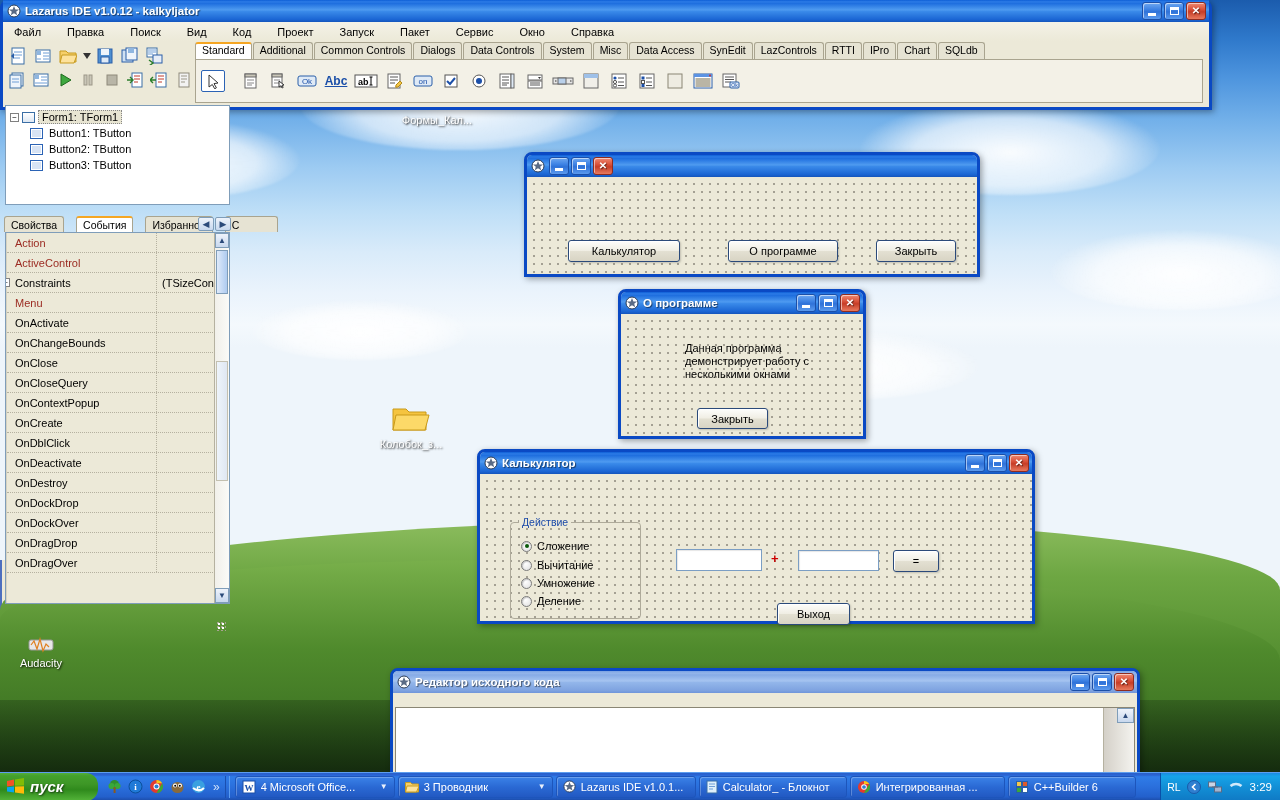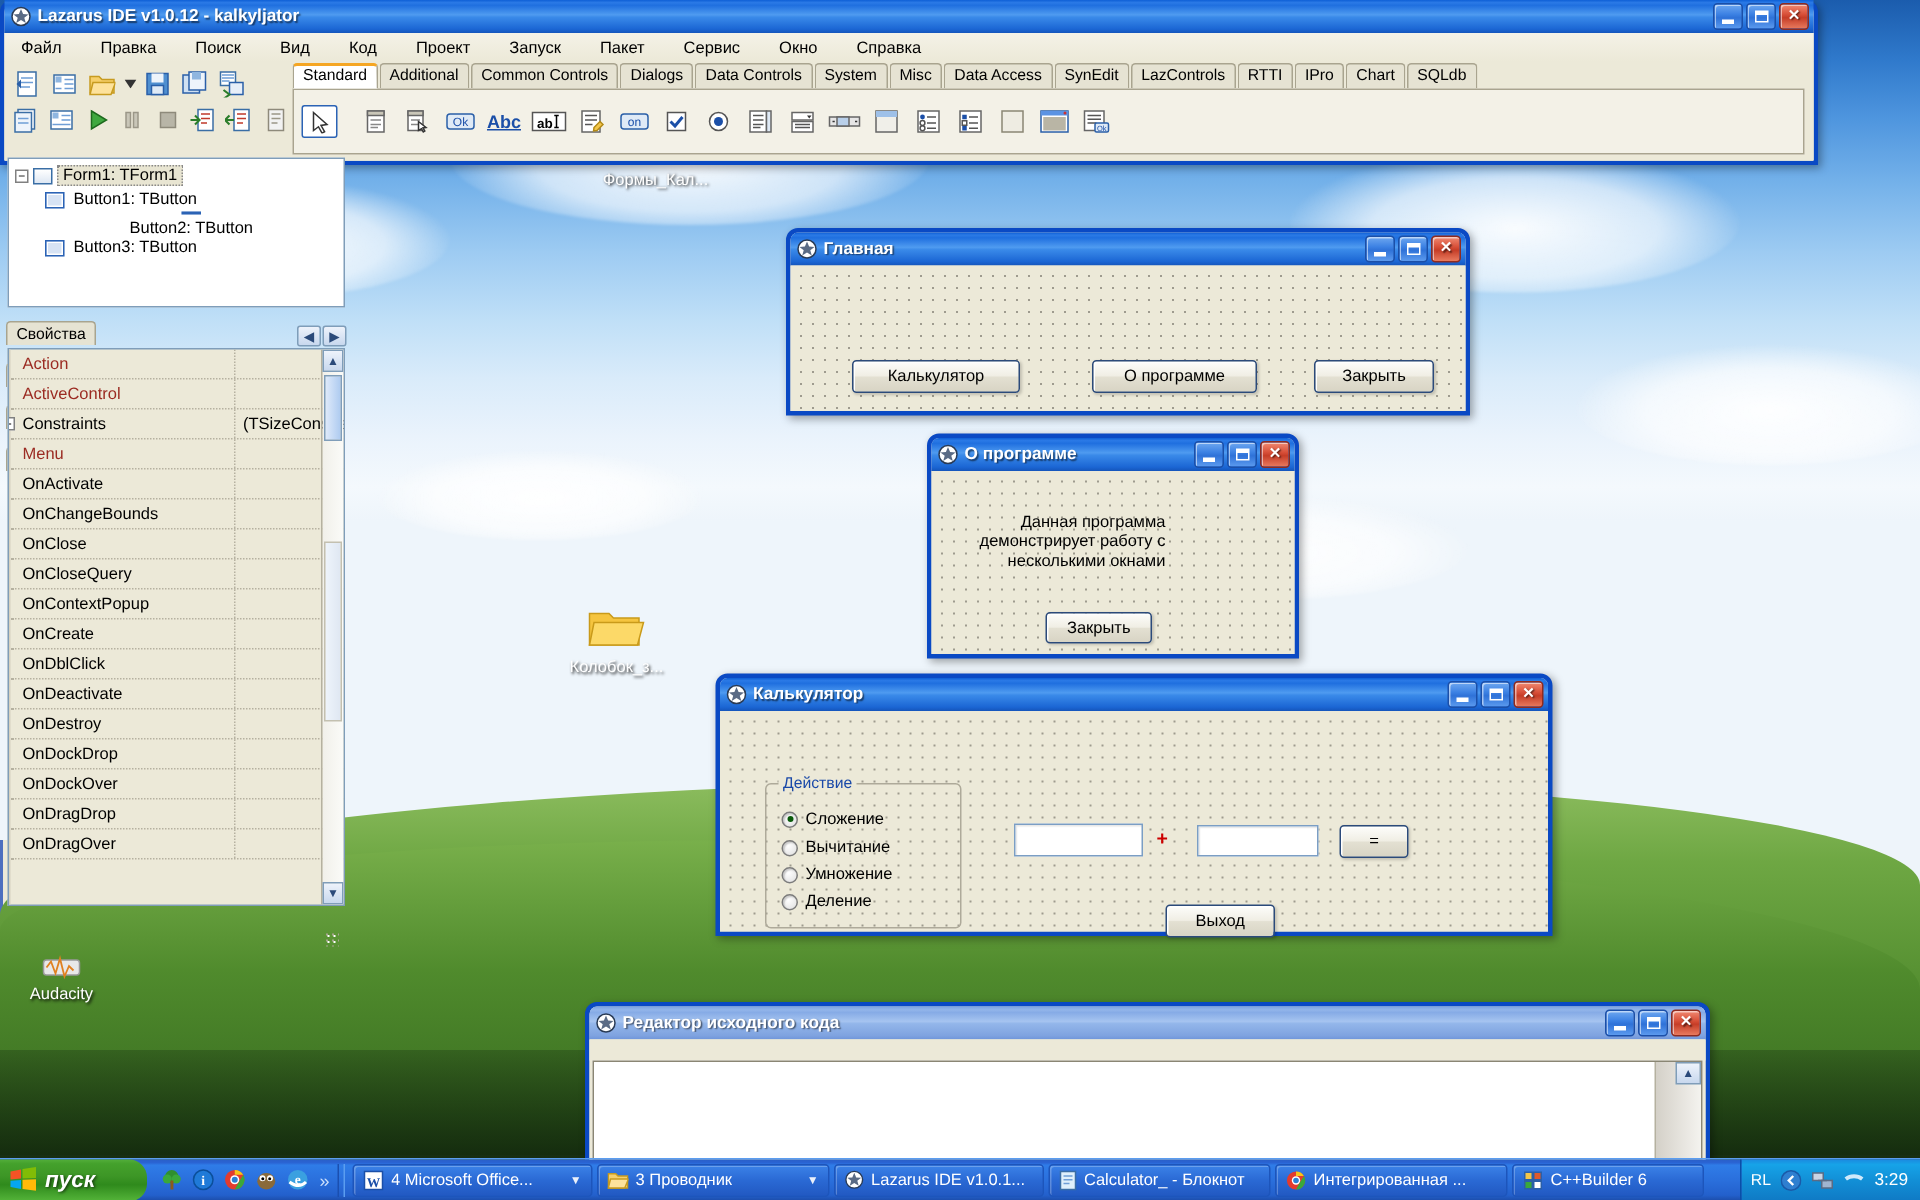"Button2: TButton" div.tnode { flex-direction: column -> none }
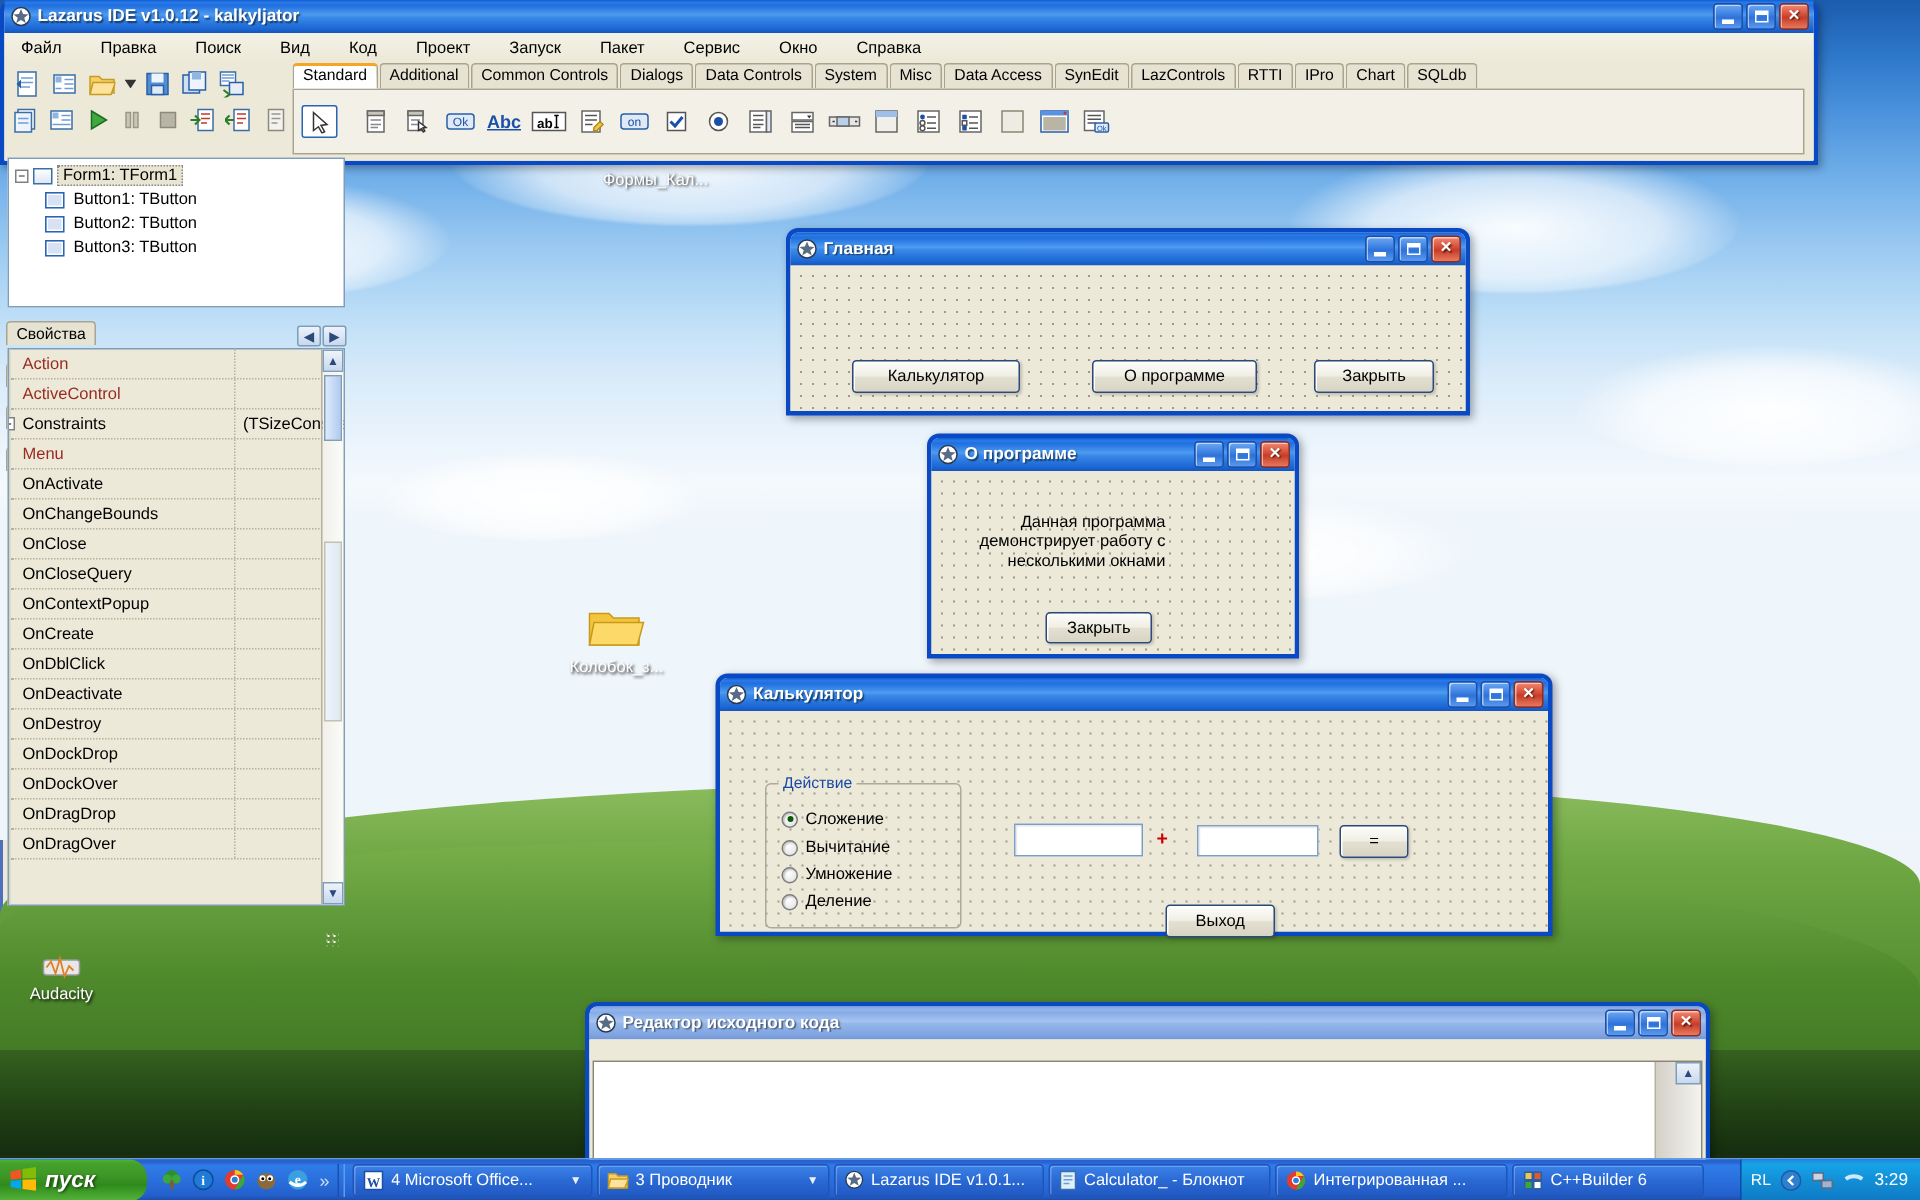"Главная" span.title { html: <span>Главная</span> -> none }
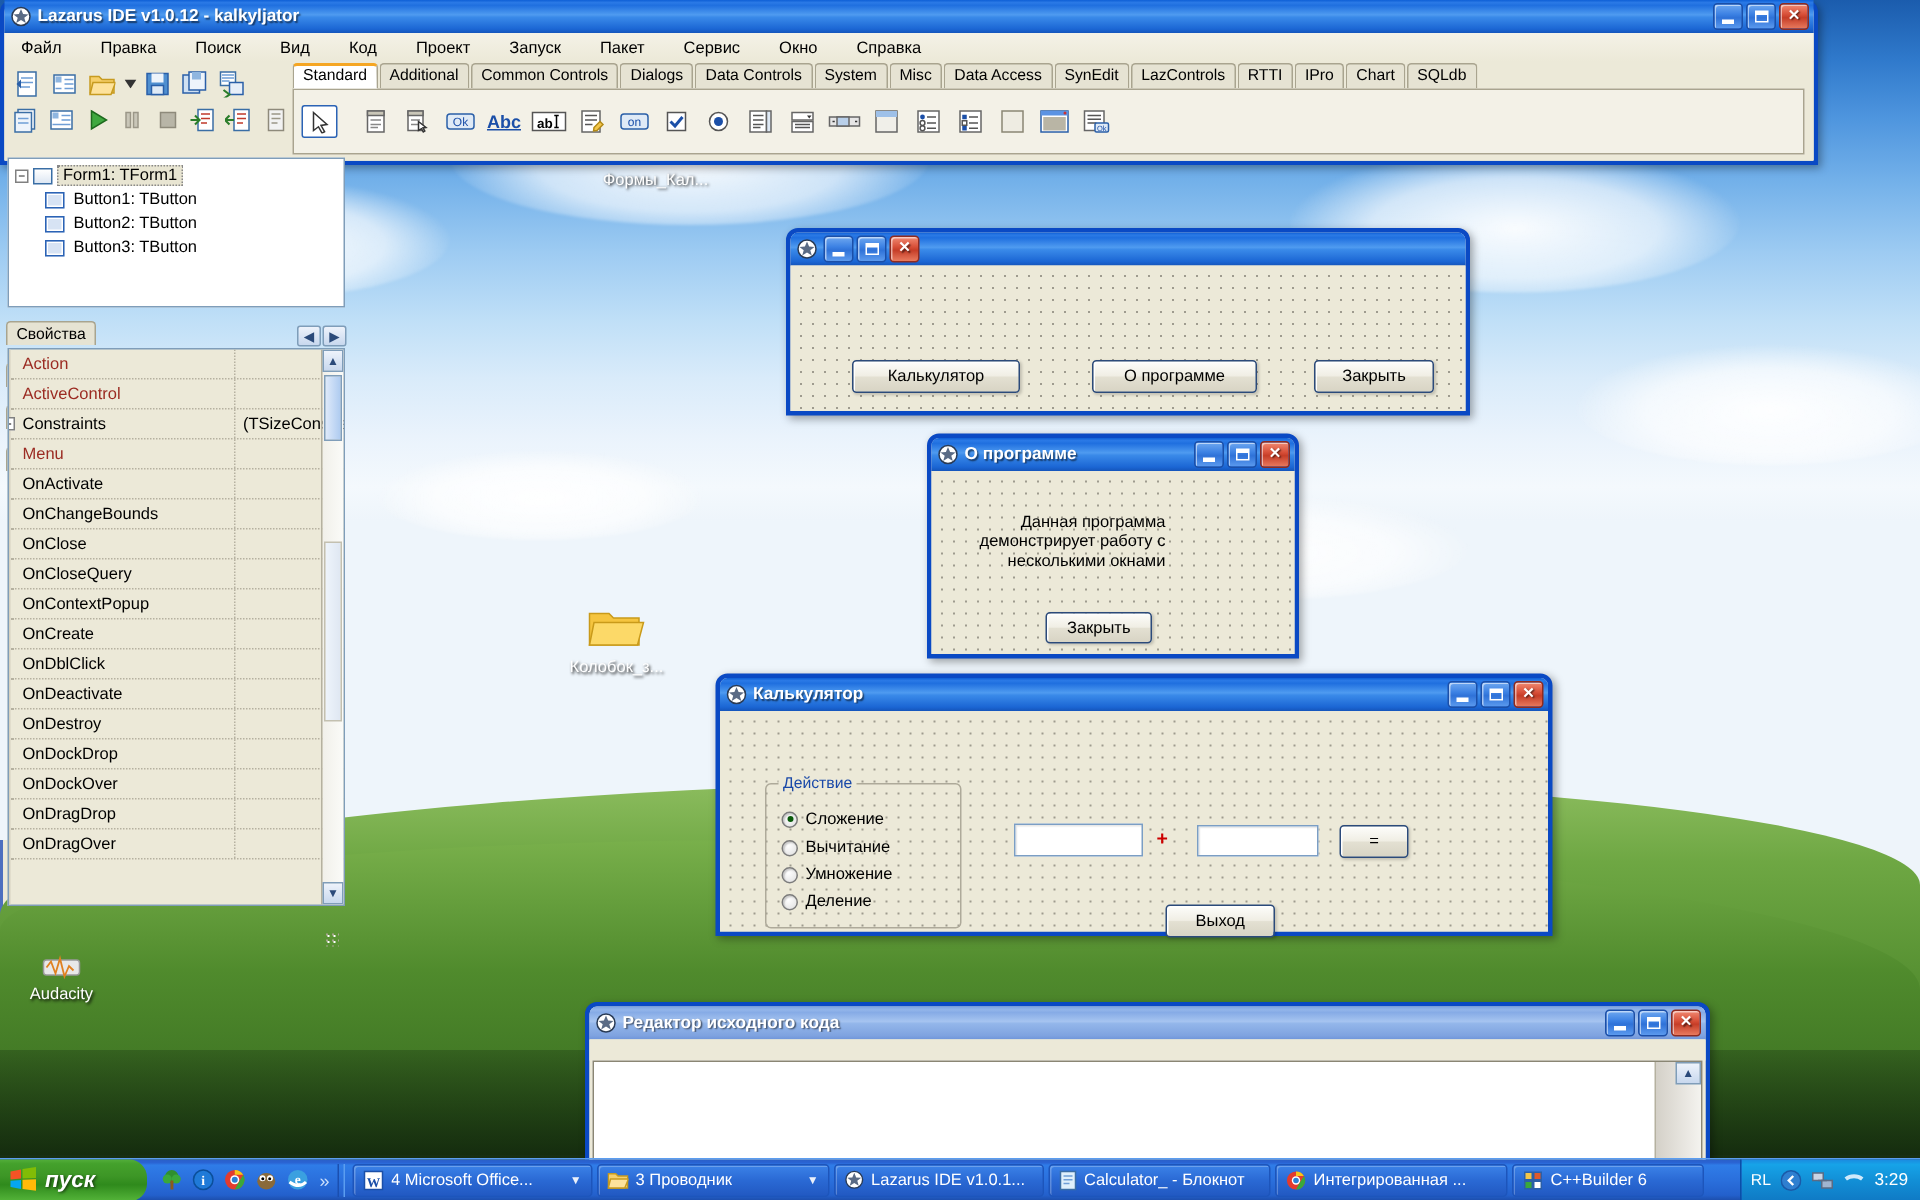"Свойства" .oi-tabs { align-items: flex-start -> flex-end; flex-direction: column -> none }
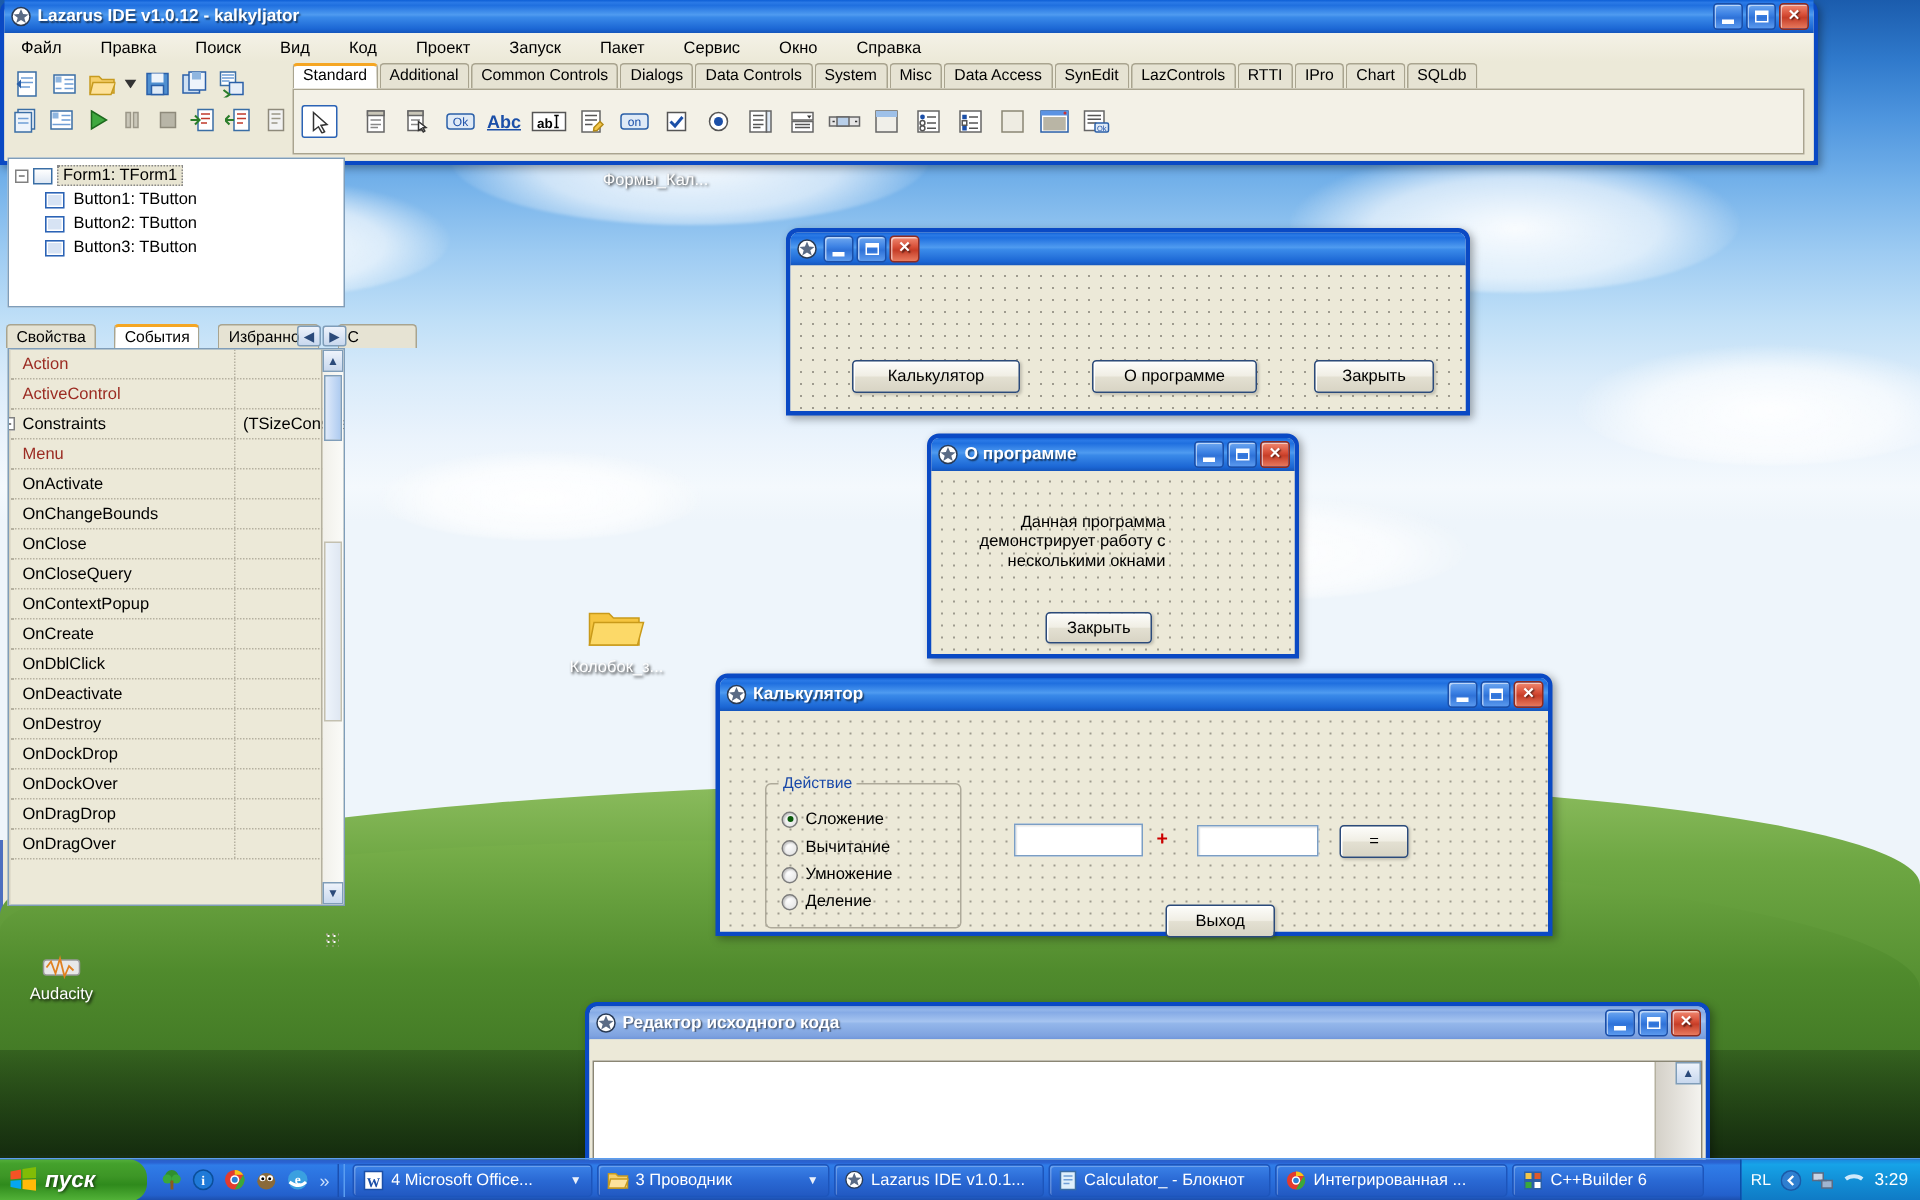"Данная программа" div { left: 32px -> 64px; text-align: right -> none }
